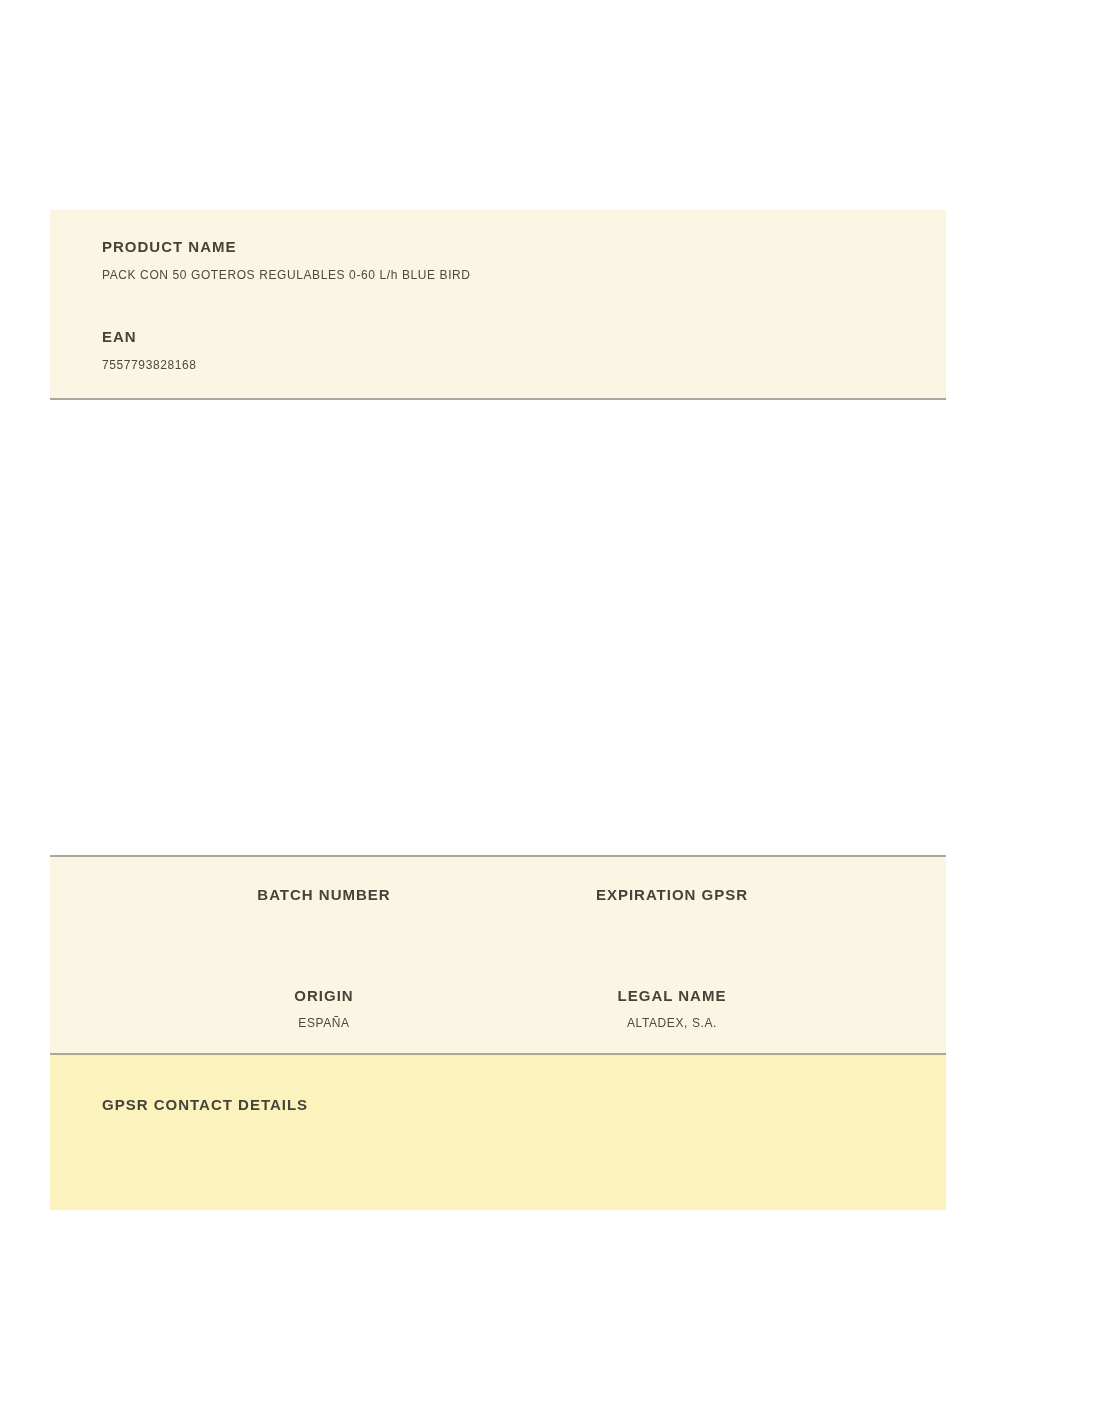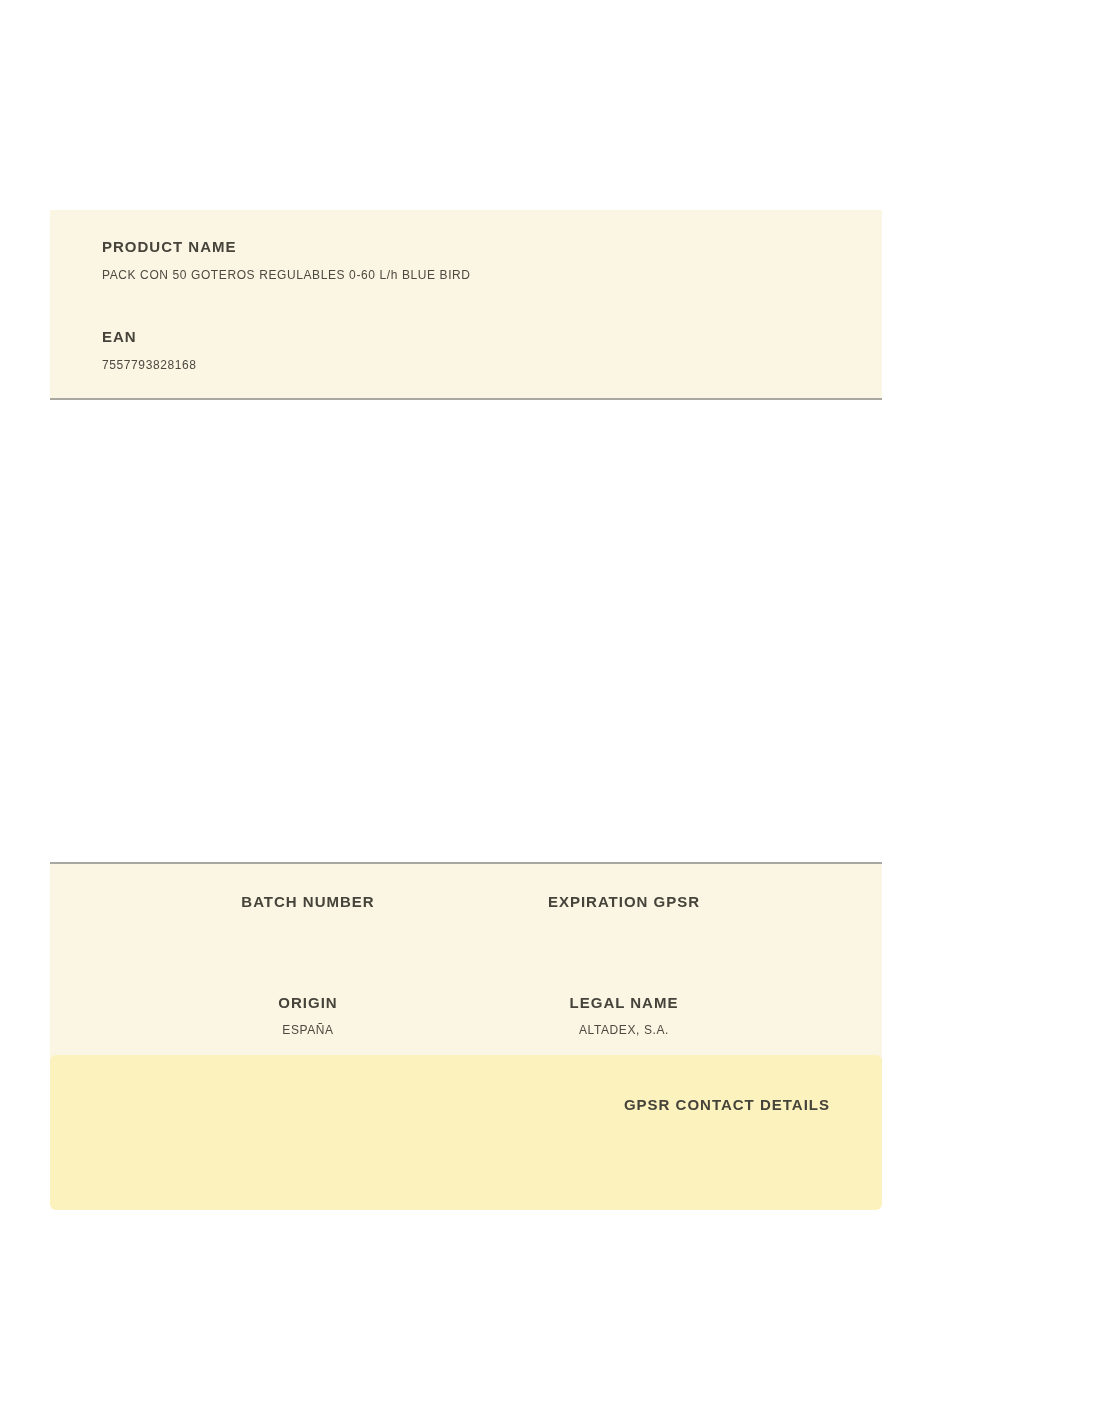"PRODUCT NAME" .panel { width: 832px -> 896px }
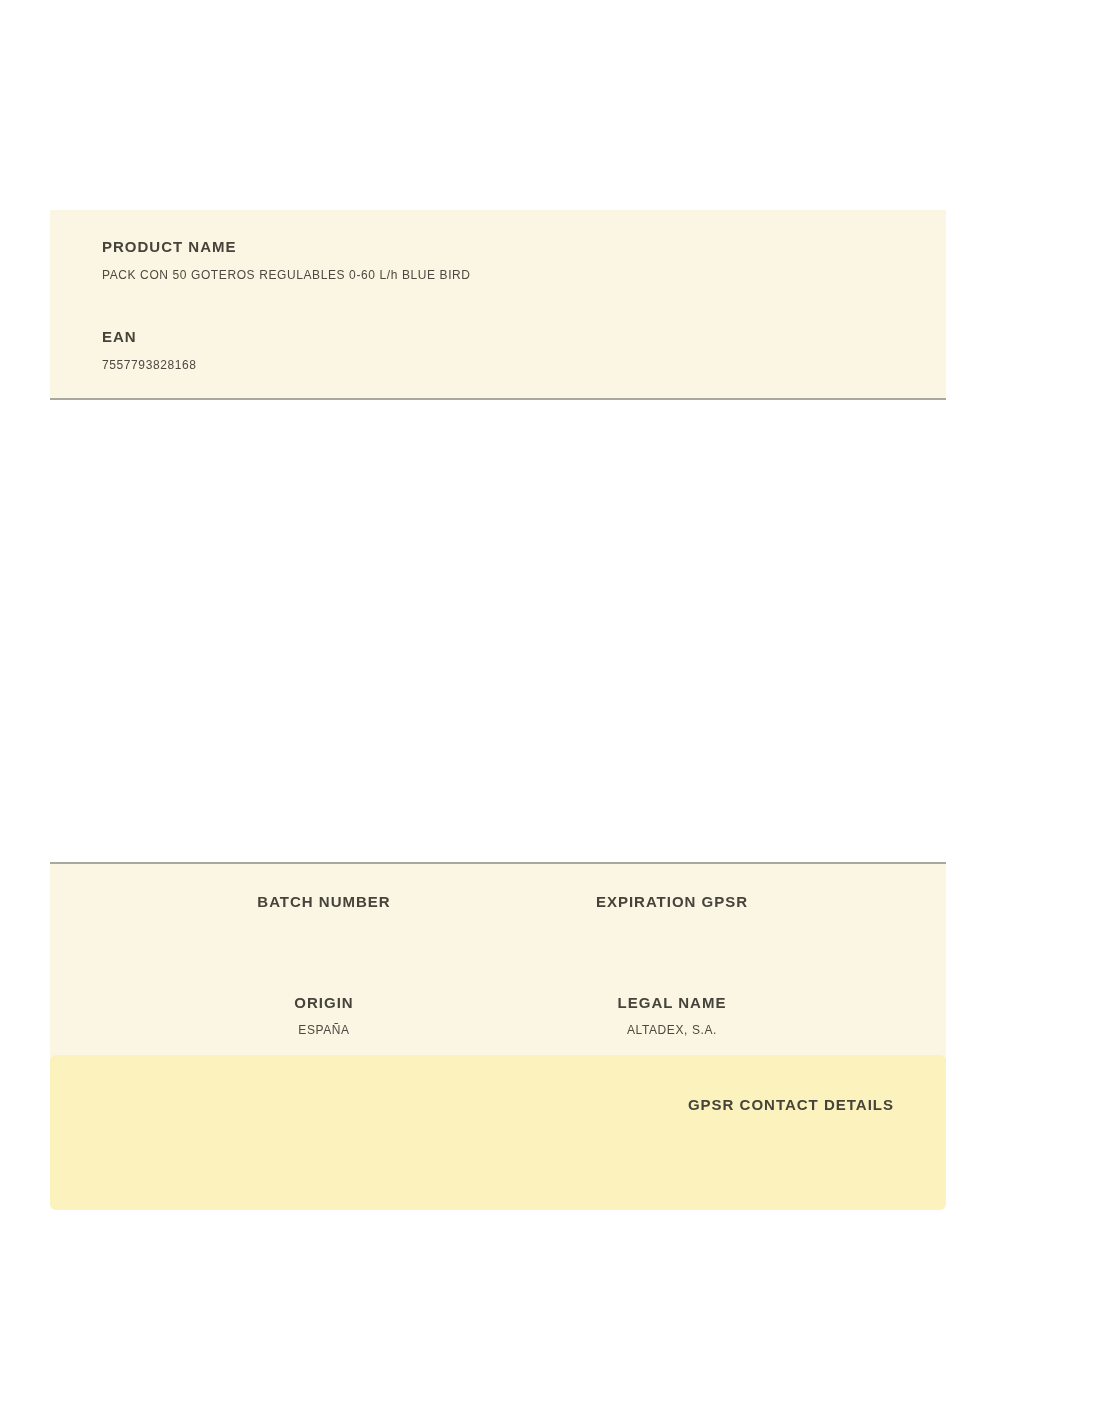"BATCH NUMBER" .batch-panel { margin-top: 7px -> none }
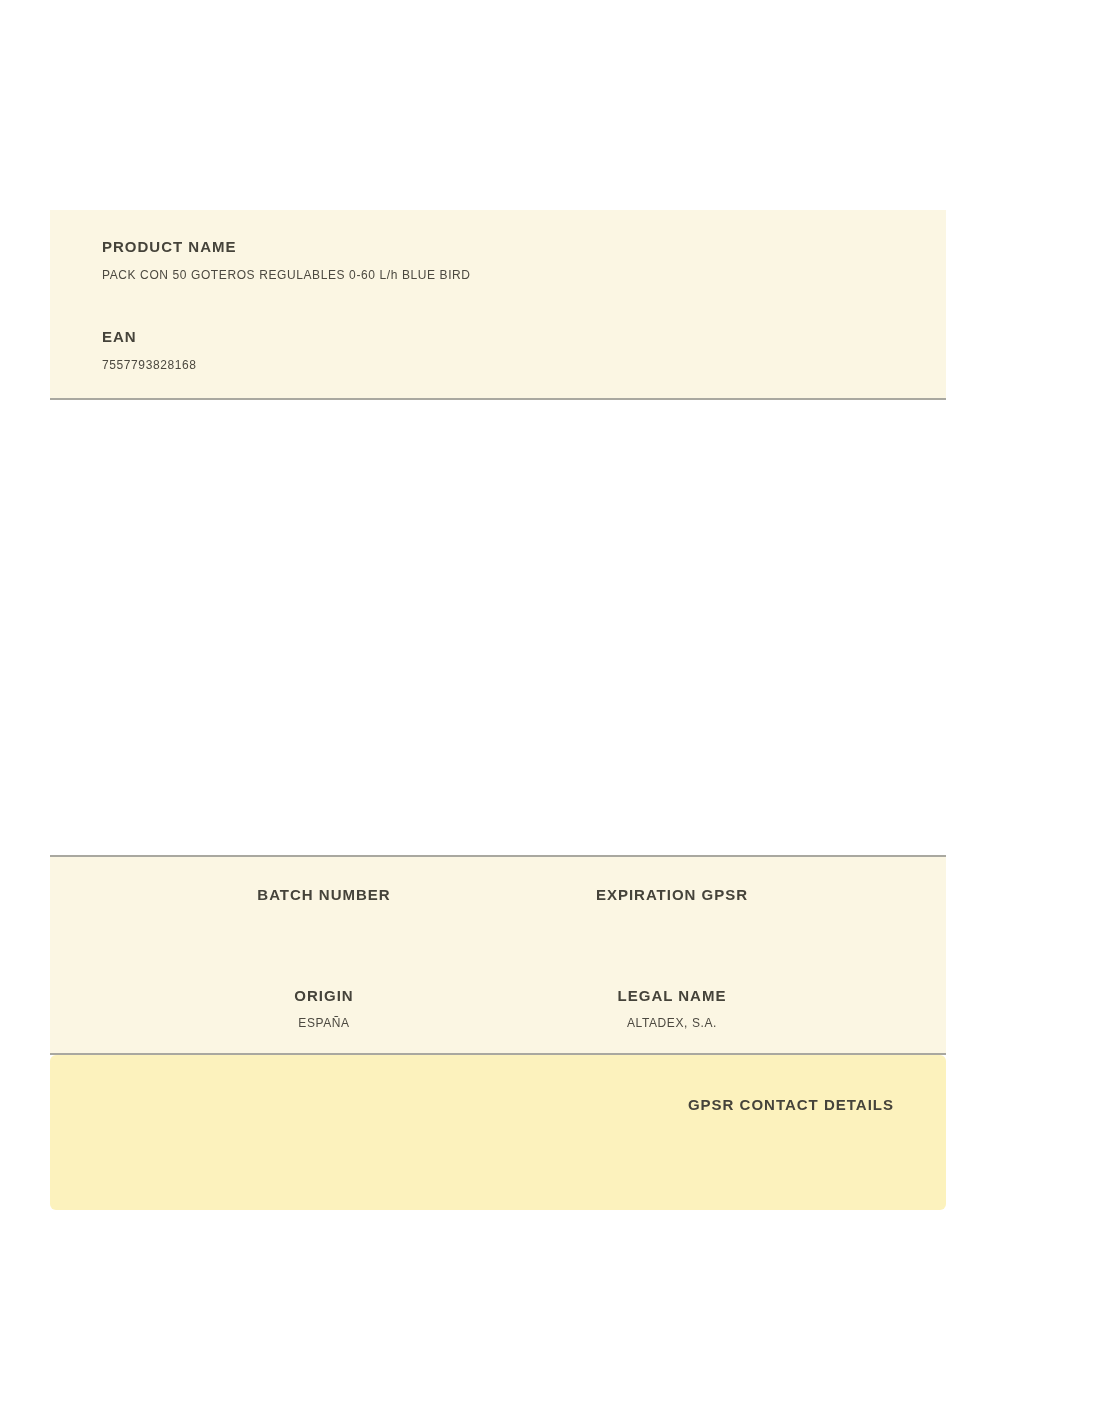"GPSR CONTACT DETAILS" .gpsr-panel { border-radius: 6px -> none; justify-content: flex-end -> space-between }
